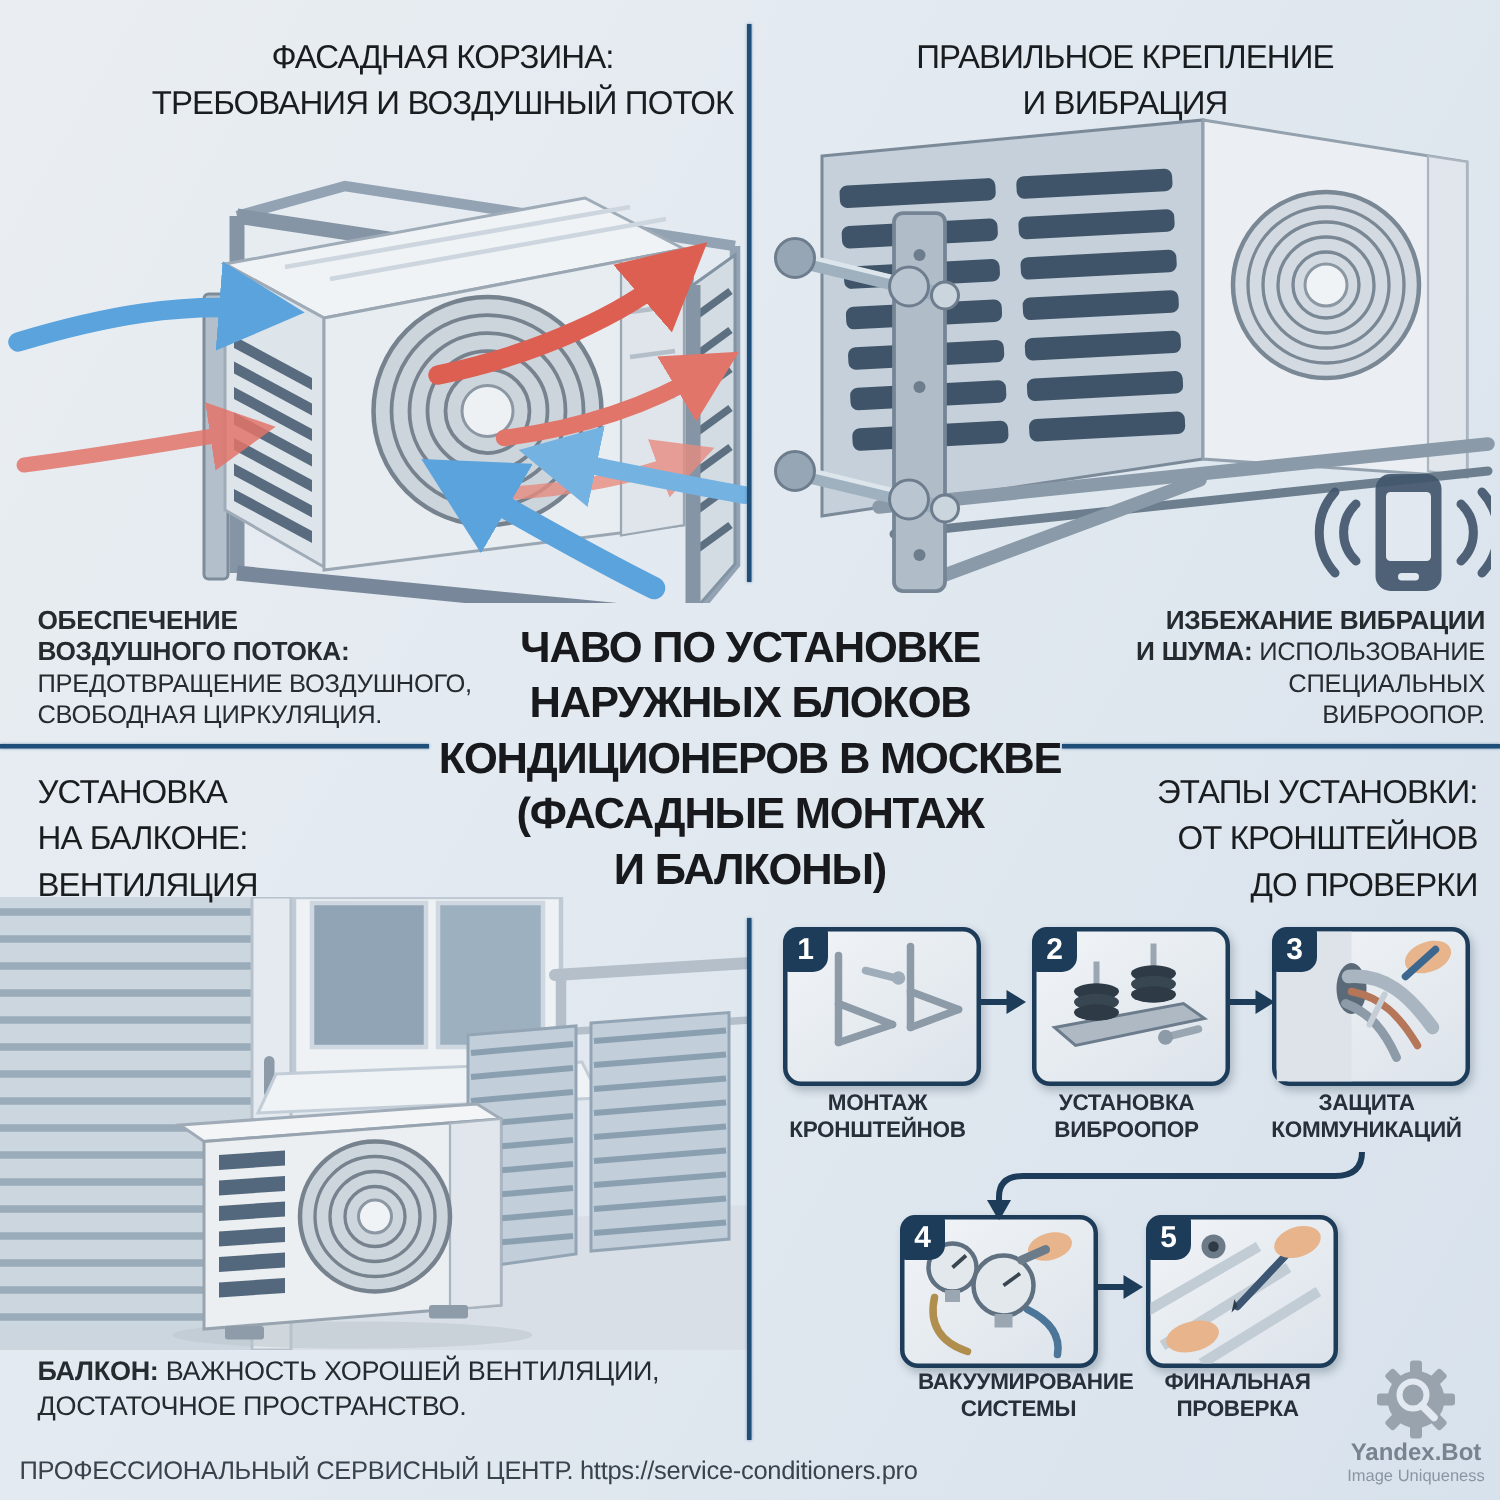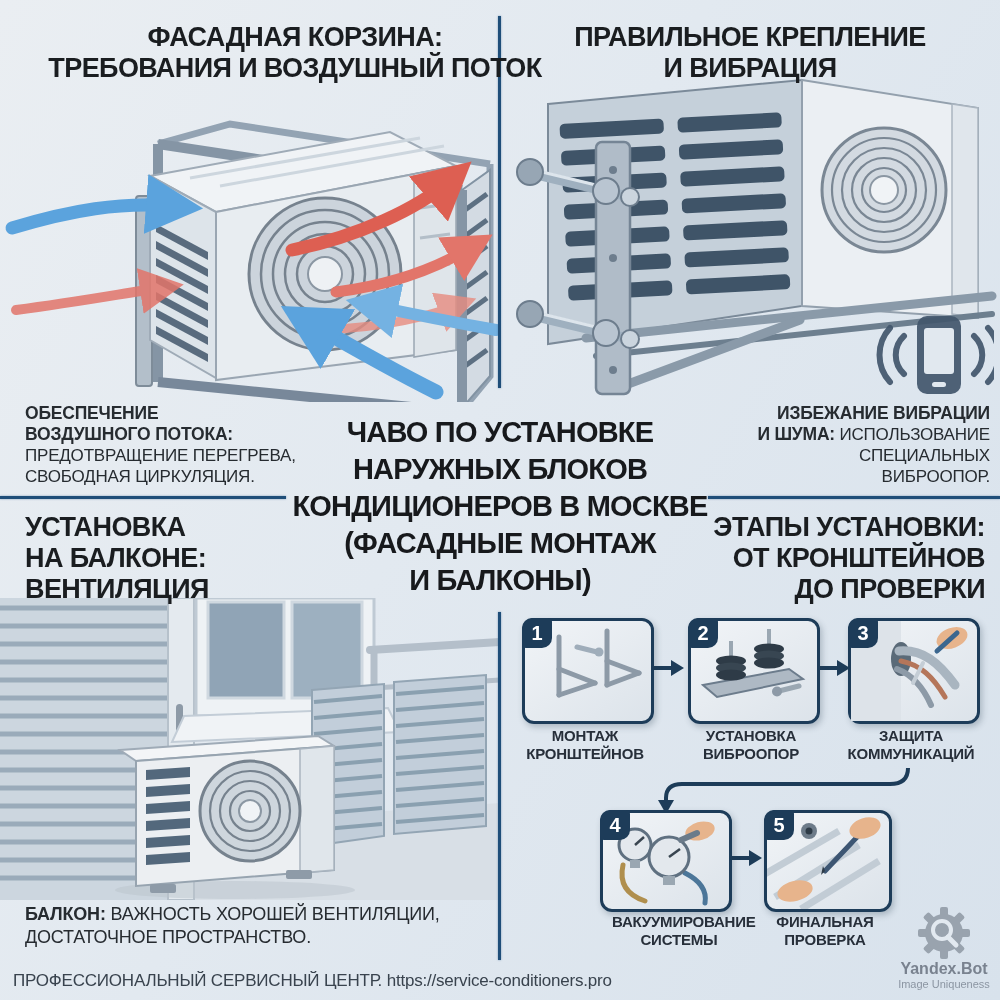"ФАСАДНАЯ КОРЗИНА:" .q-title { font-size: 27px -> 22px; font-weight: bold -> normal }
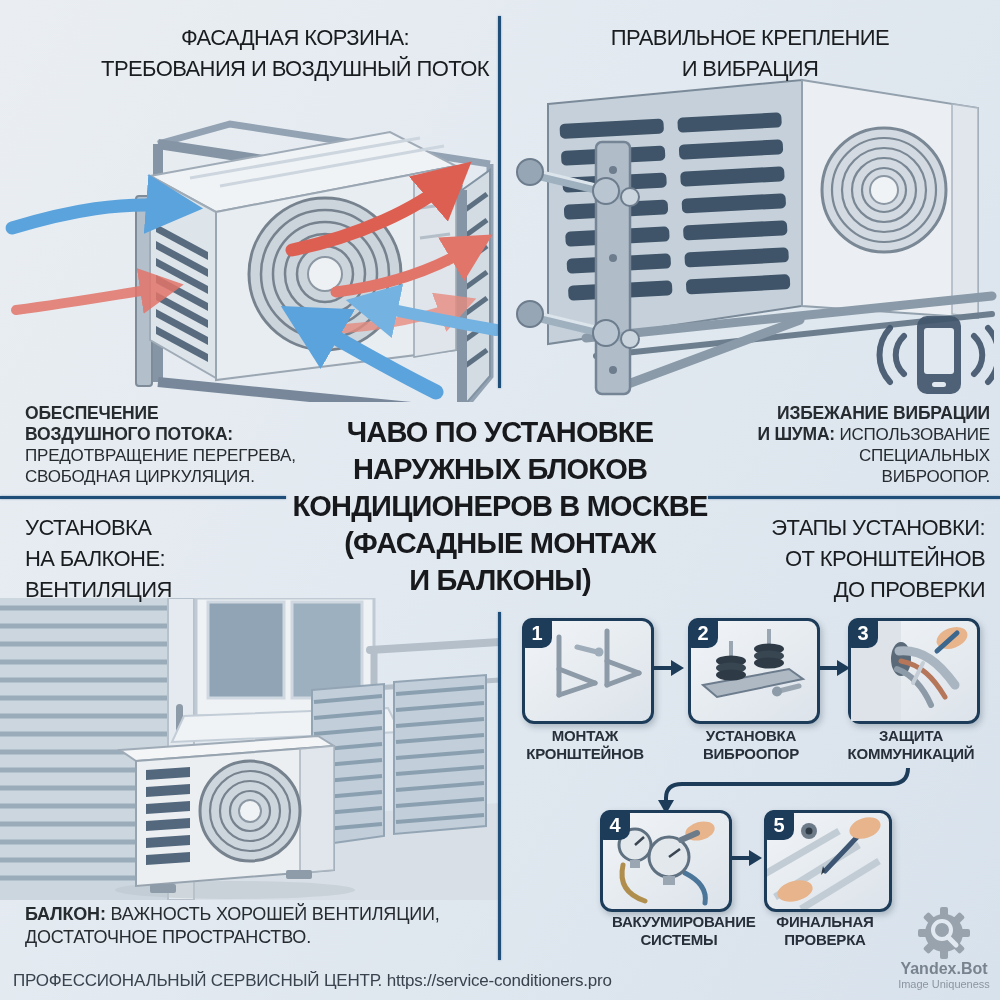"ПРЕДОТВРАЩЕНИЕ ПЕРЕГРЕВА," div { text: ПЕРЕГРЕВА -> ВОЗДУШНОГО }
